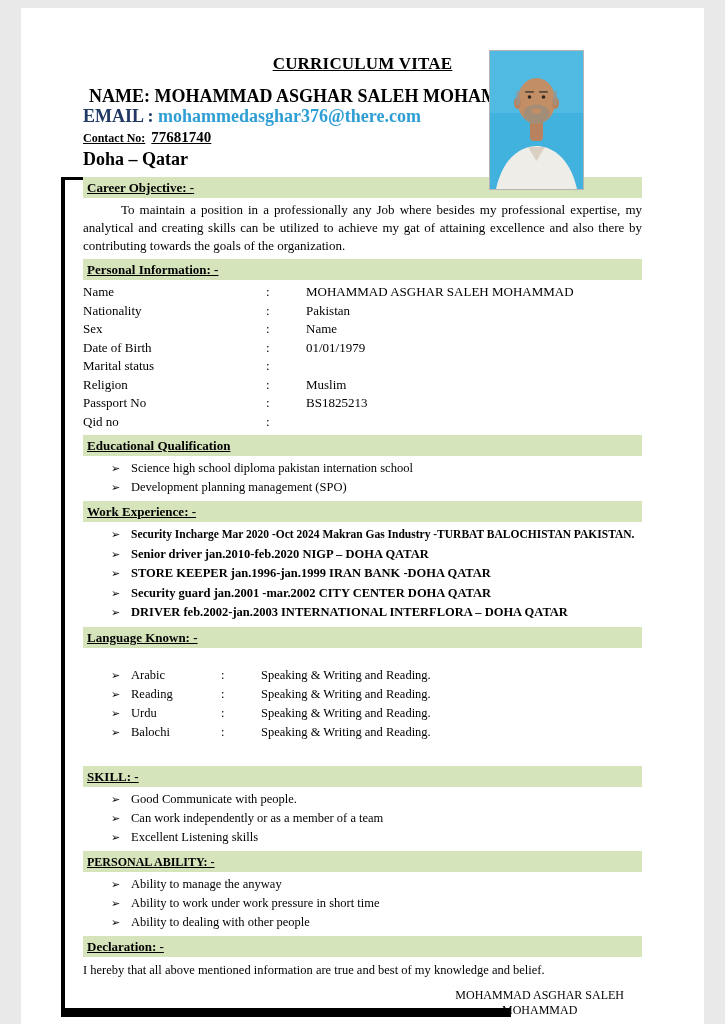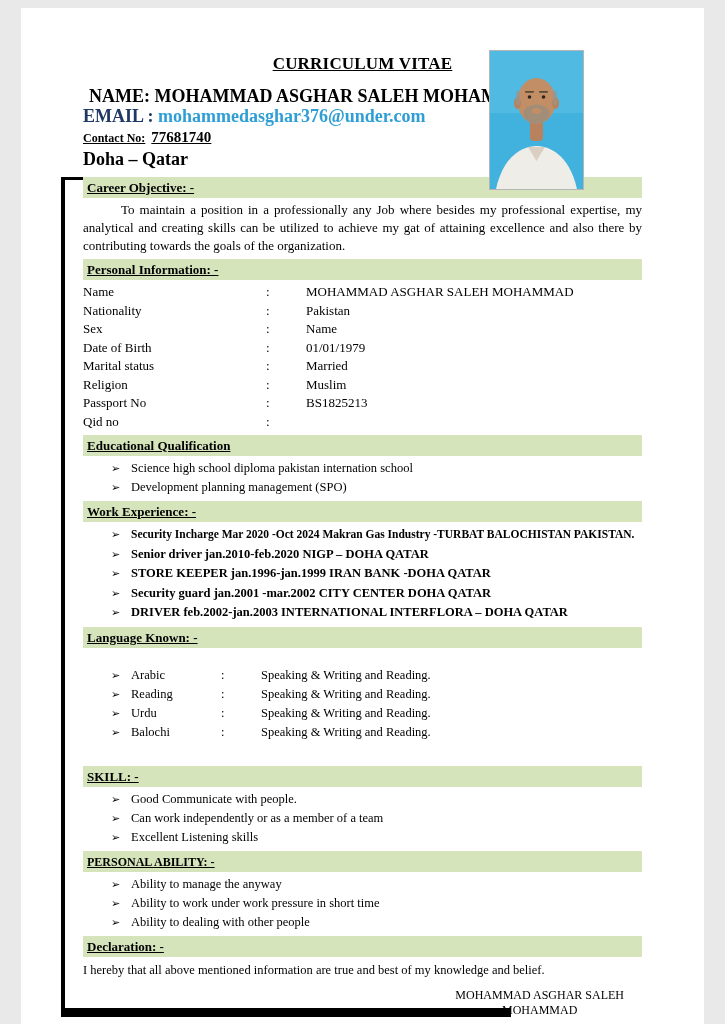"mohammedasghar376@under.com" a.email-link { text: mohammedasghar376@under.com -> mohammedasghar376@there.com }
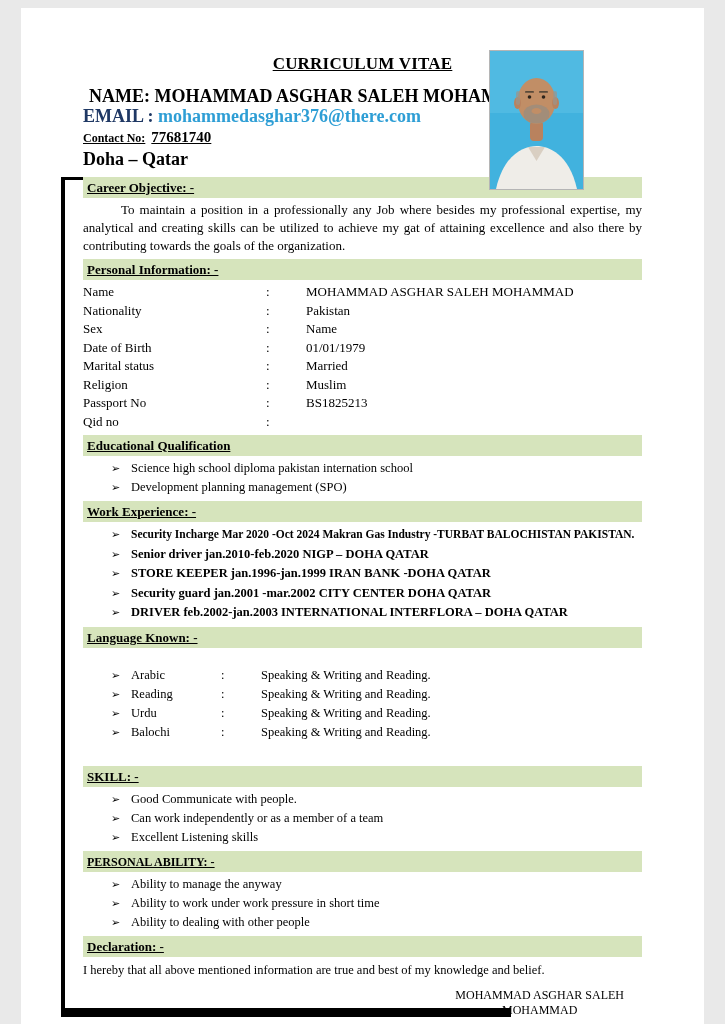"Married" span.pi-value { html: <span>Married</span> -> none }
